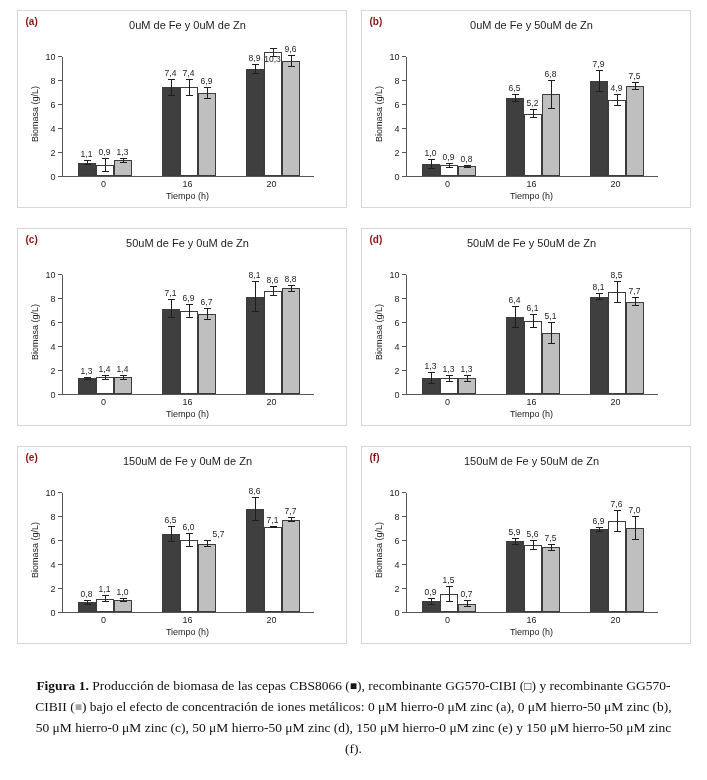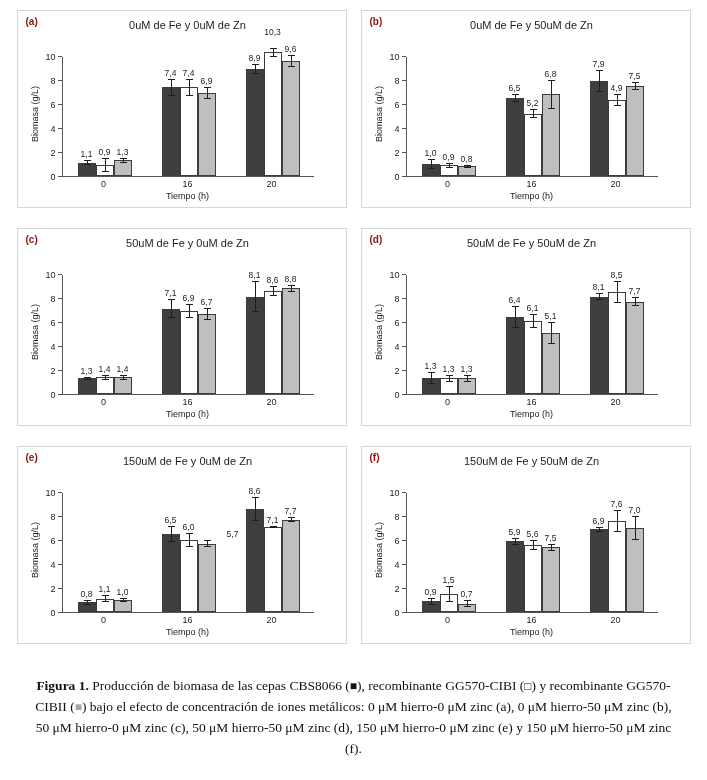"10,3" div.dlabel { bottom: 139px -> 112px }
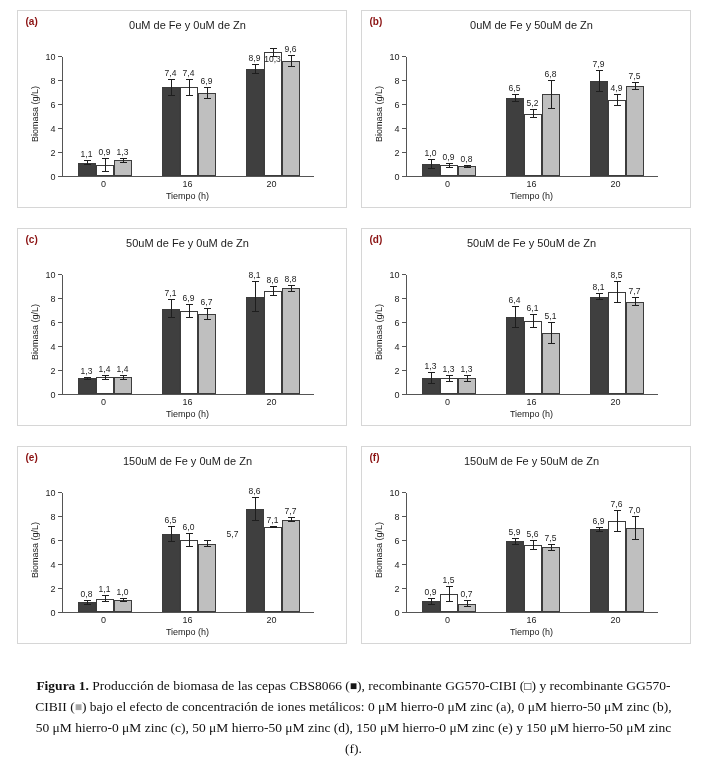"5,7" div.dlabel { left: 158px -> 144px }
